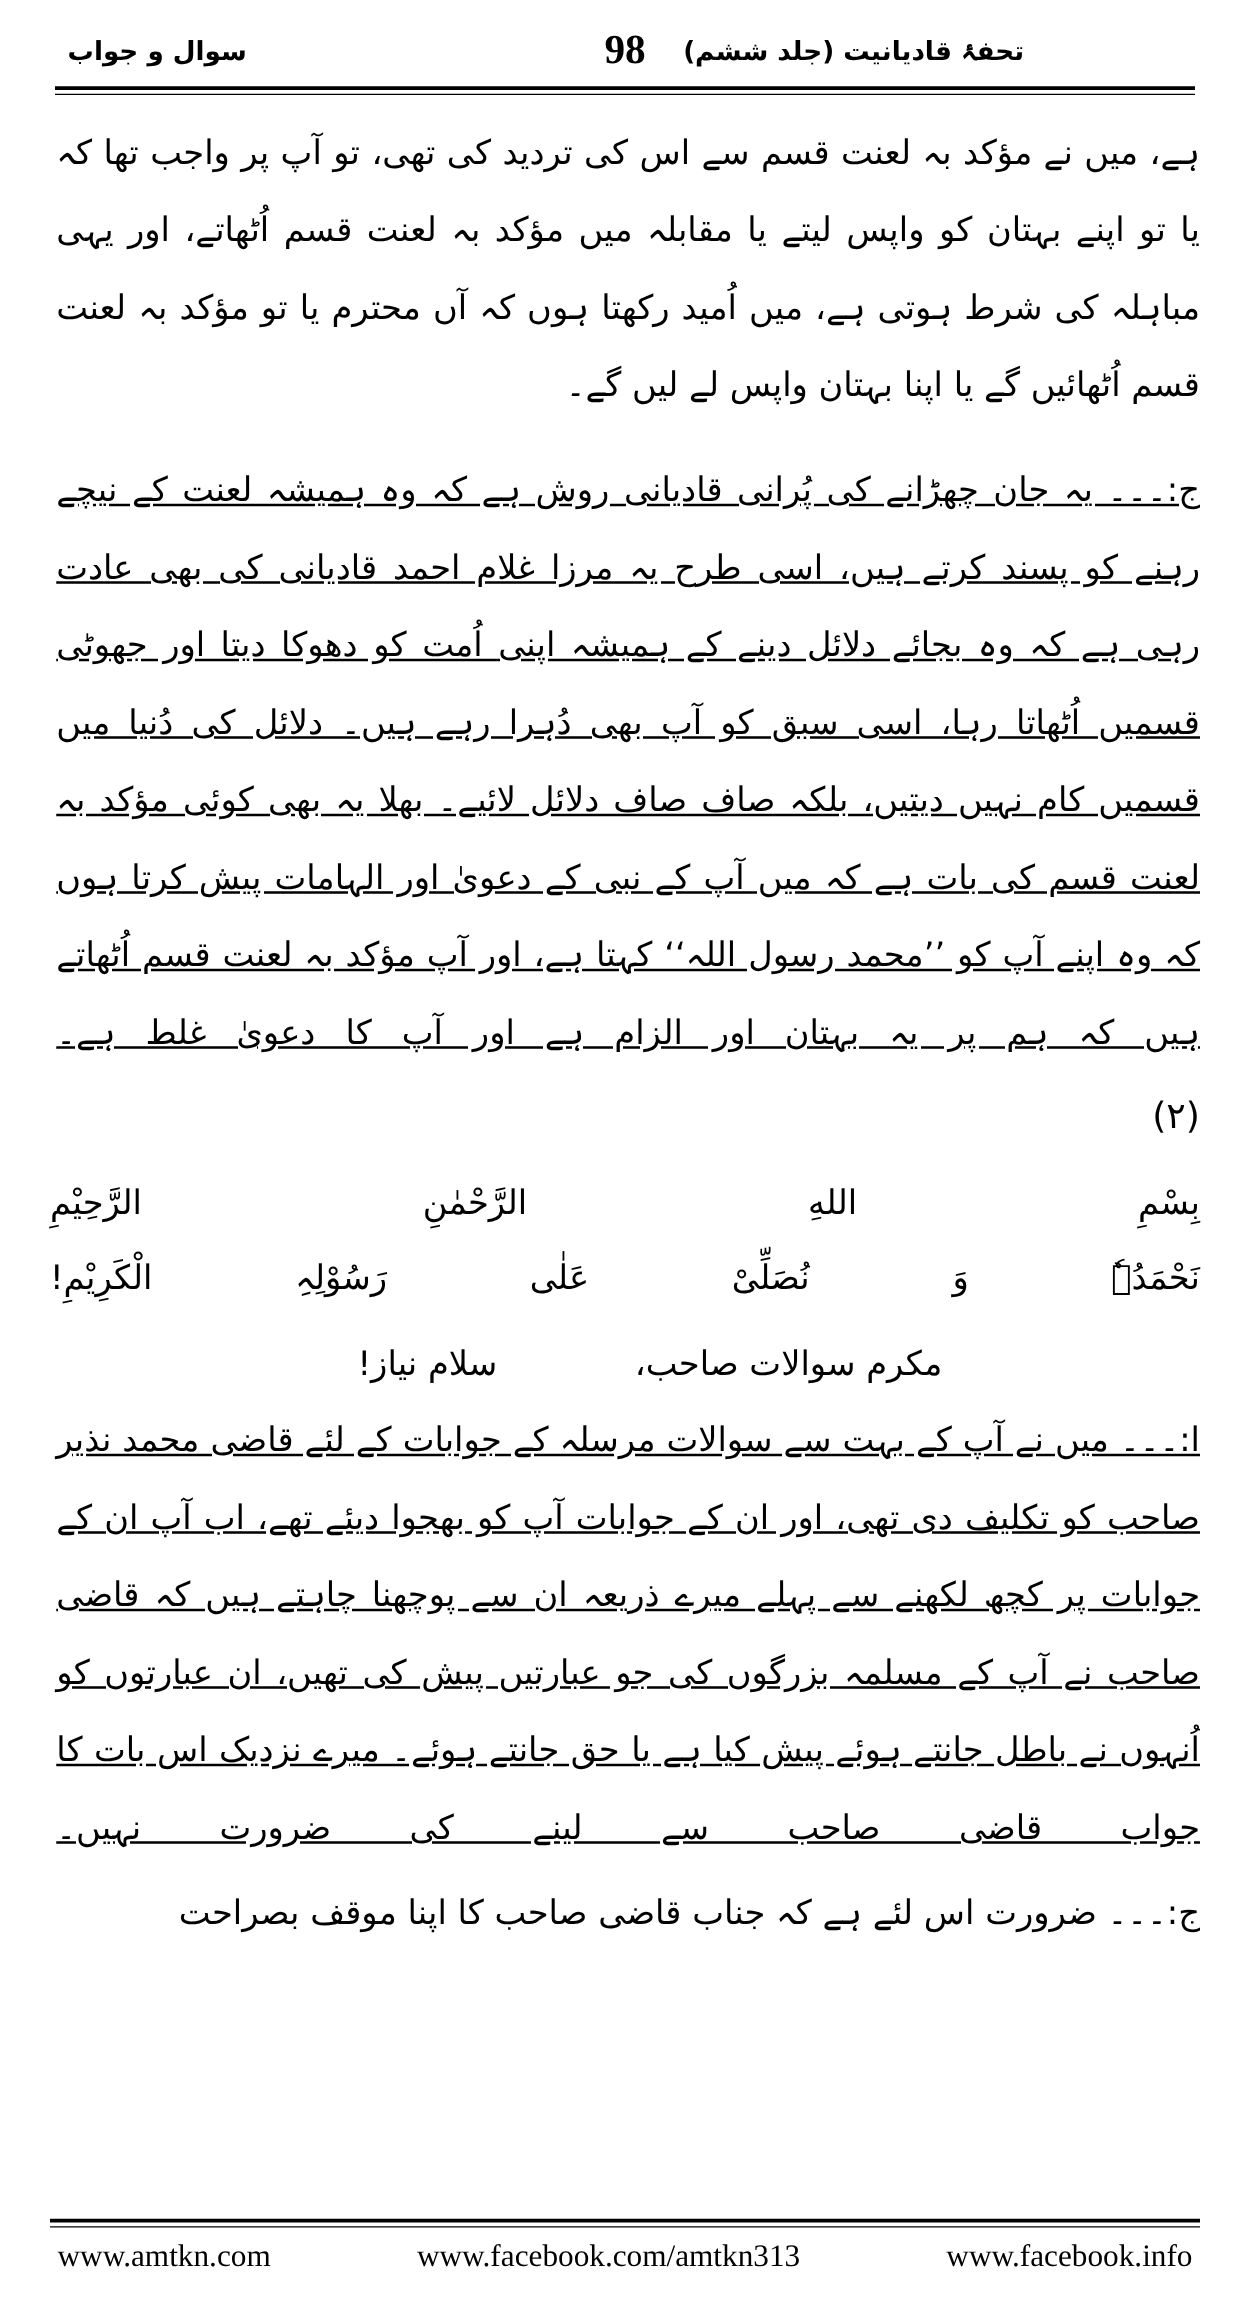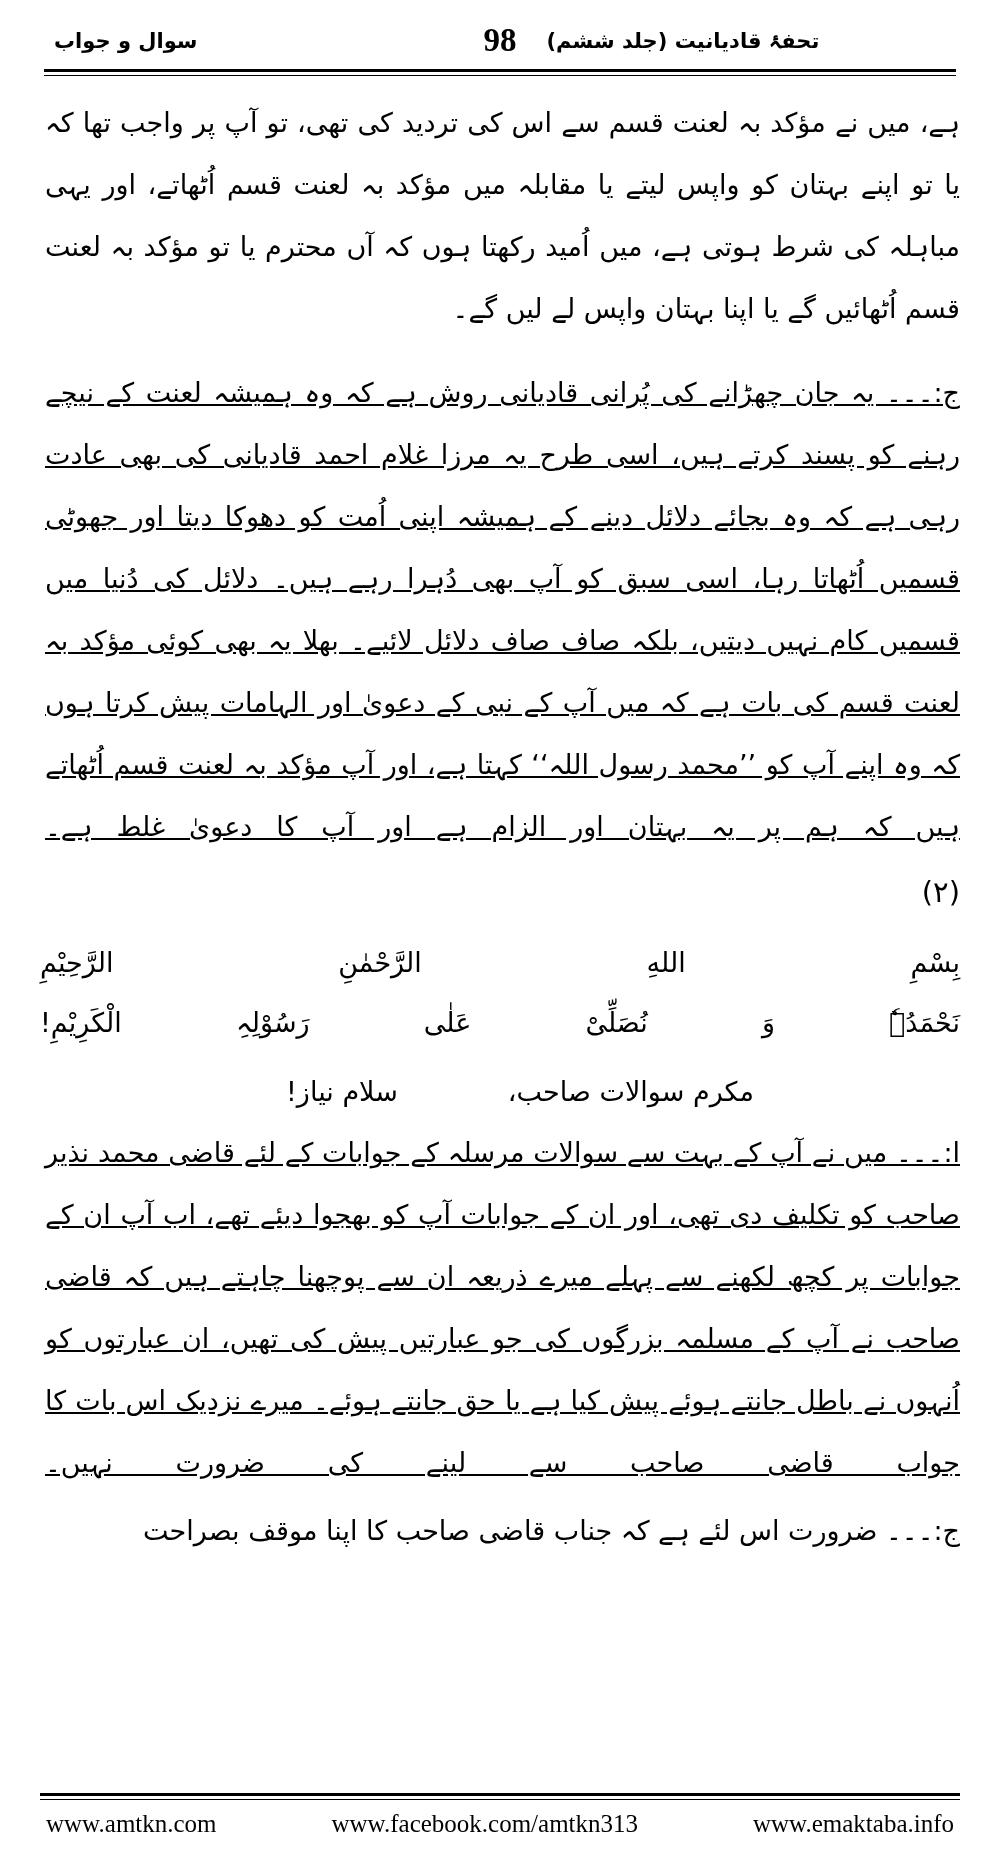"www.amtkn.com" .footer-wrap { bottom: 12px -> 30px }
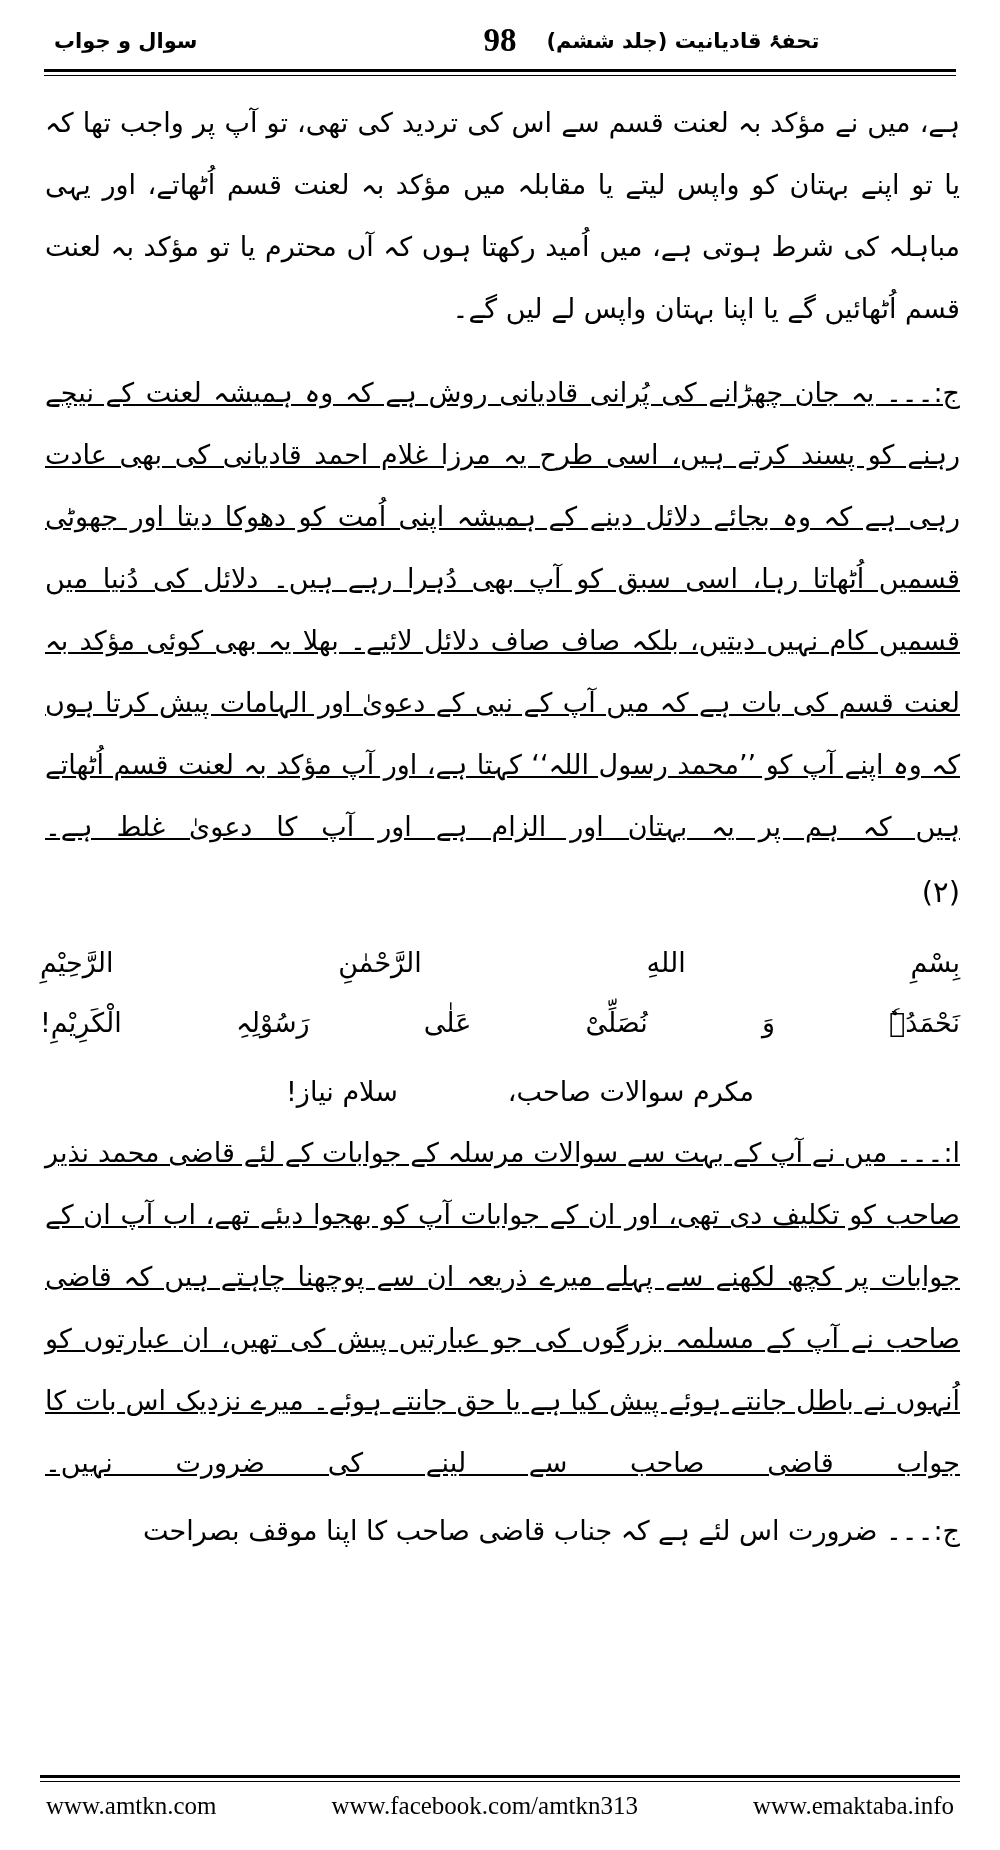"www.emaktaba.info" span.footer-item { text: www.emaktaba.info -> www.facebook.info }
